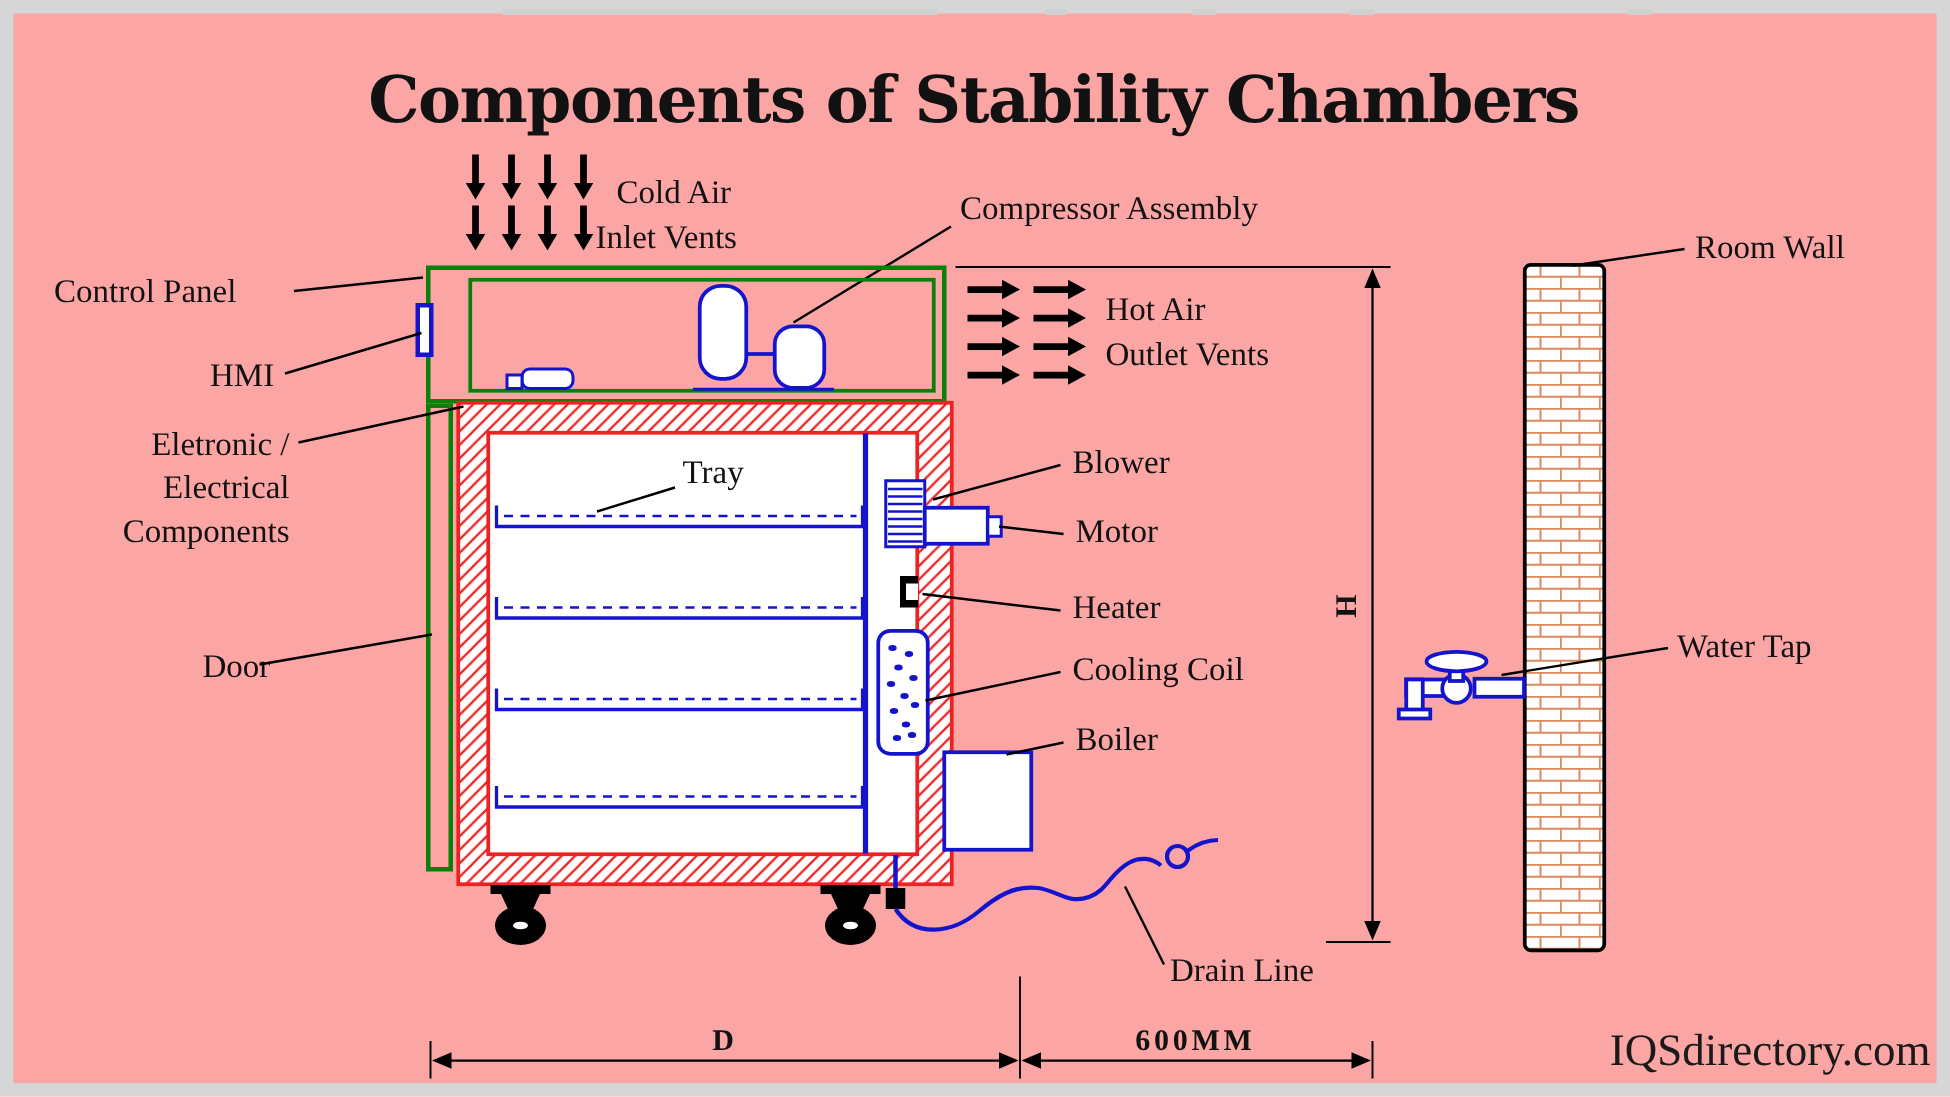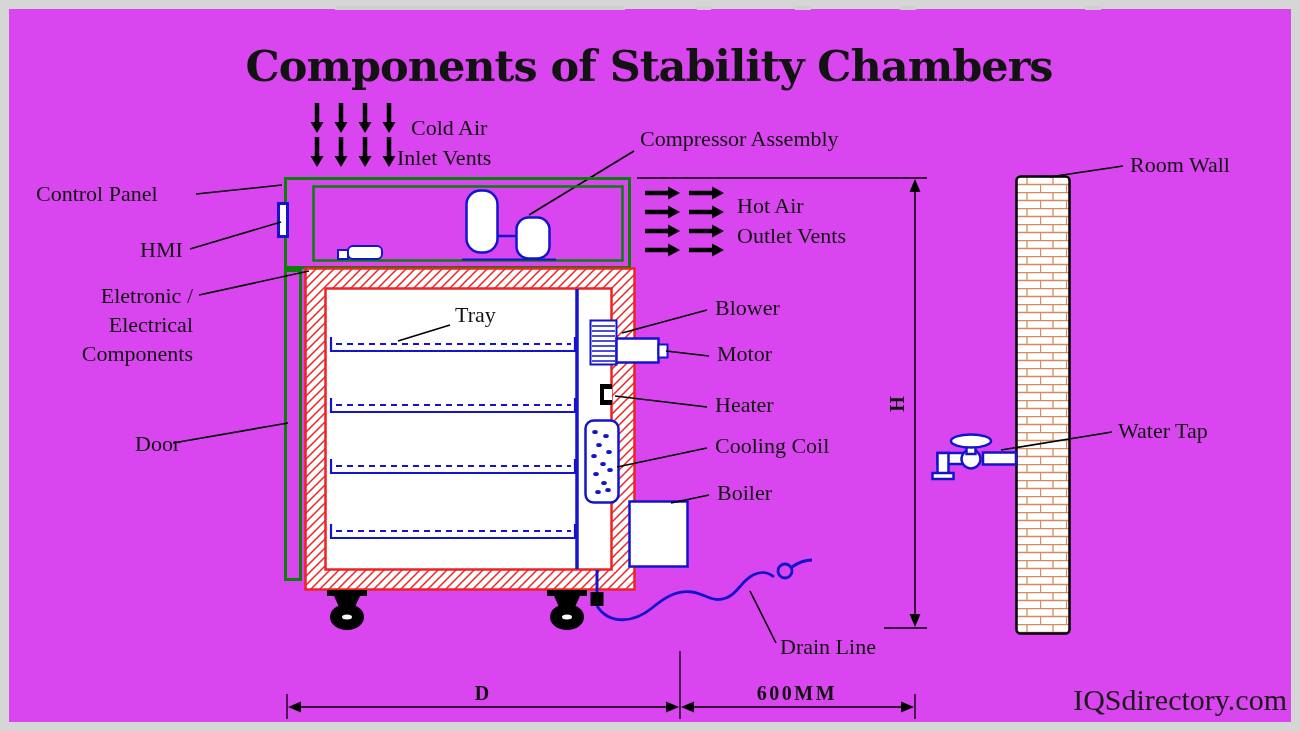"Components of Stability Chambers" .stage { background: #d946ef -> #fca5a5 }
